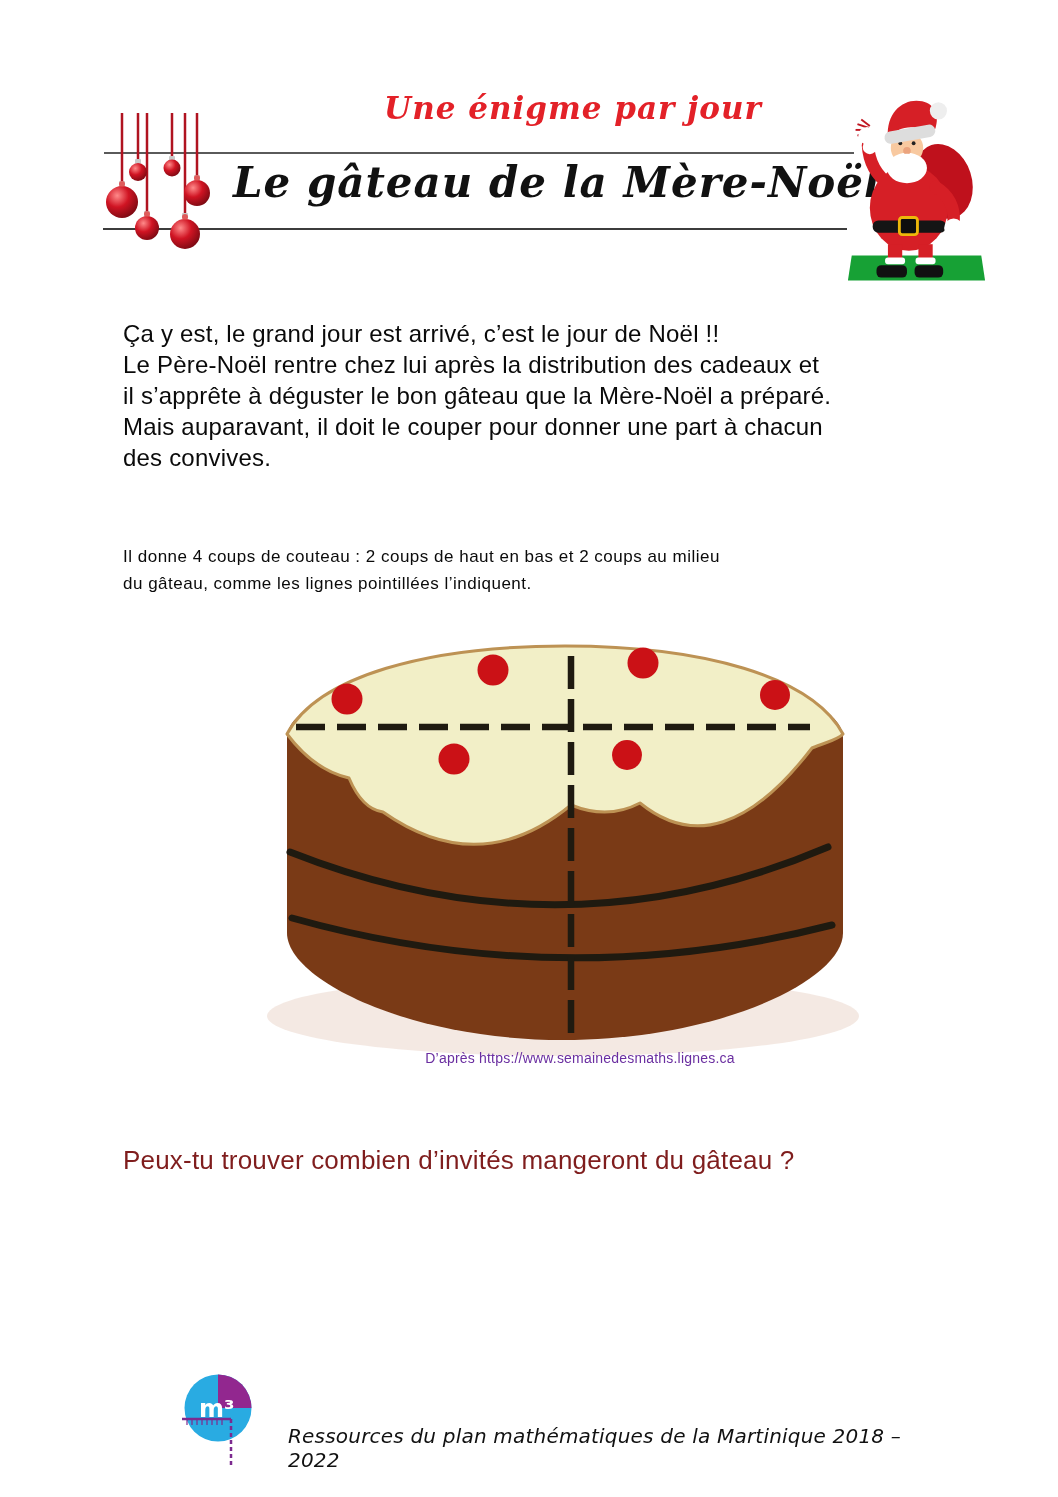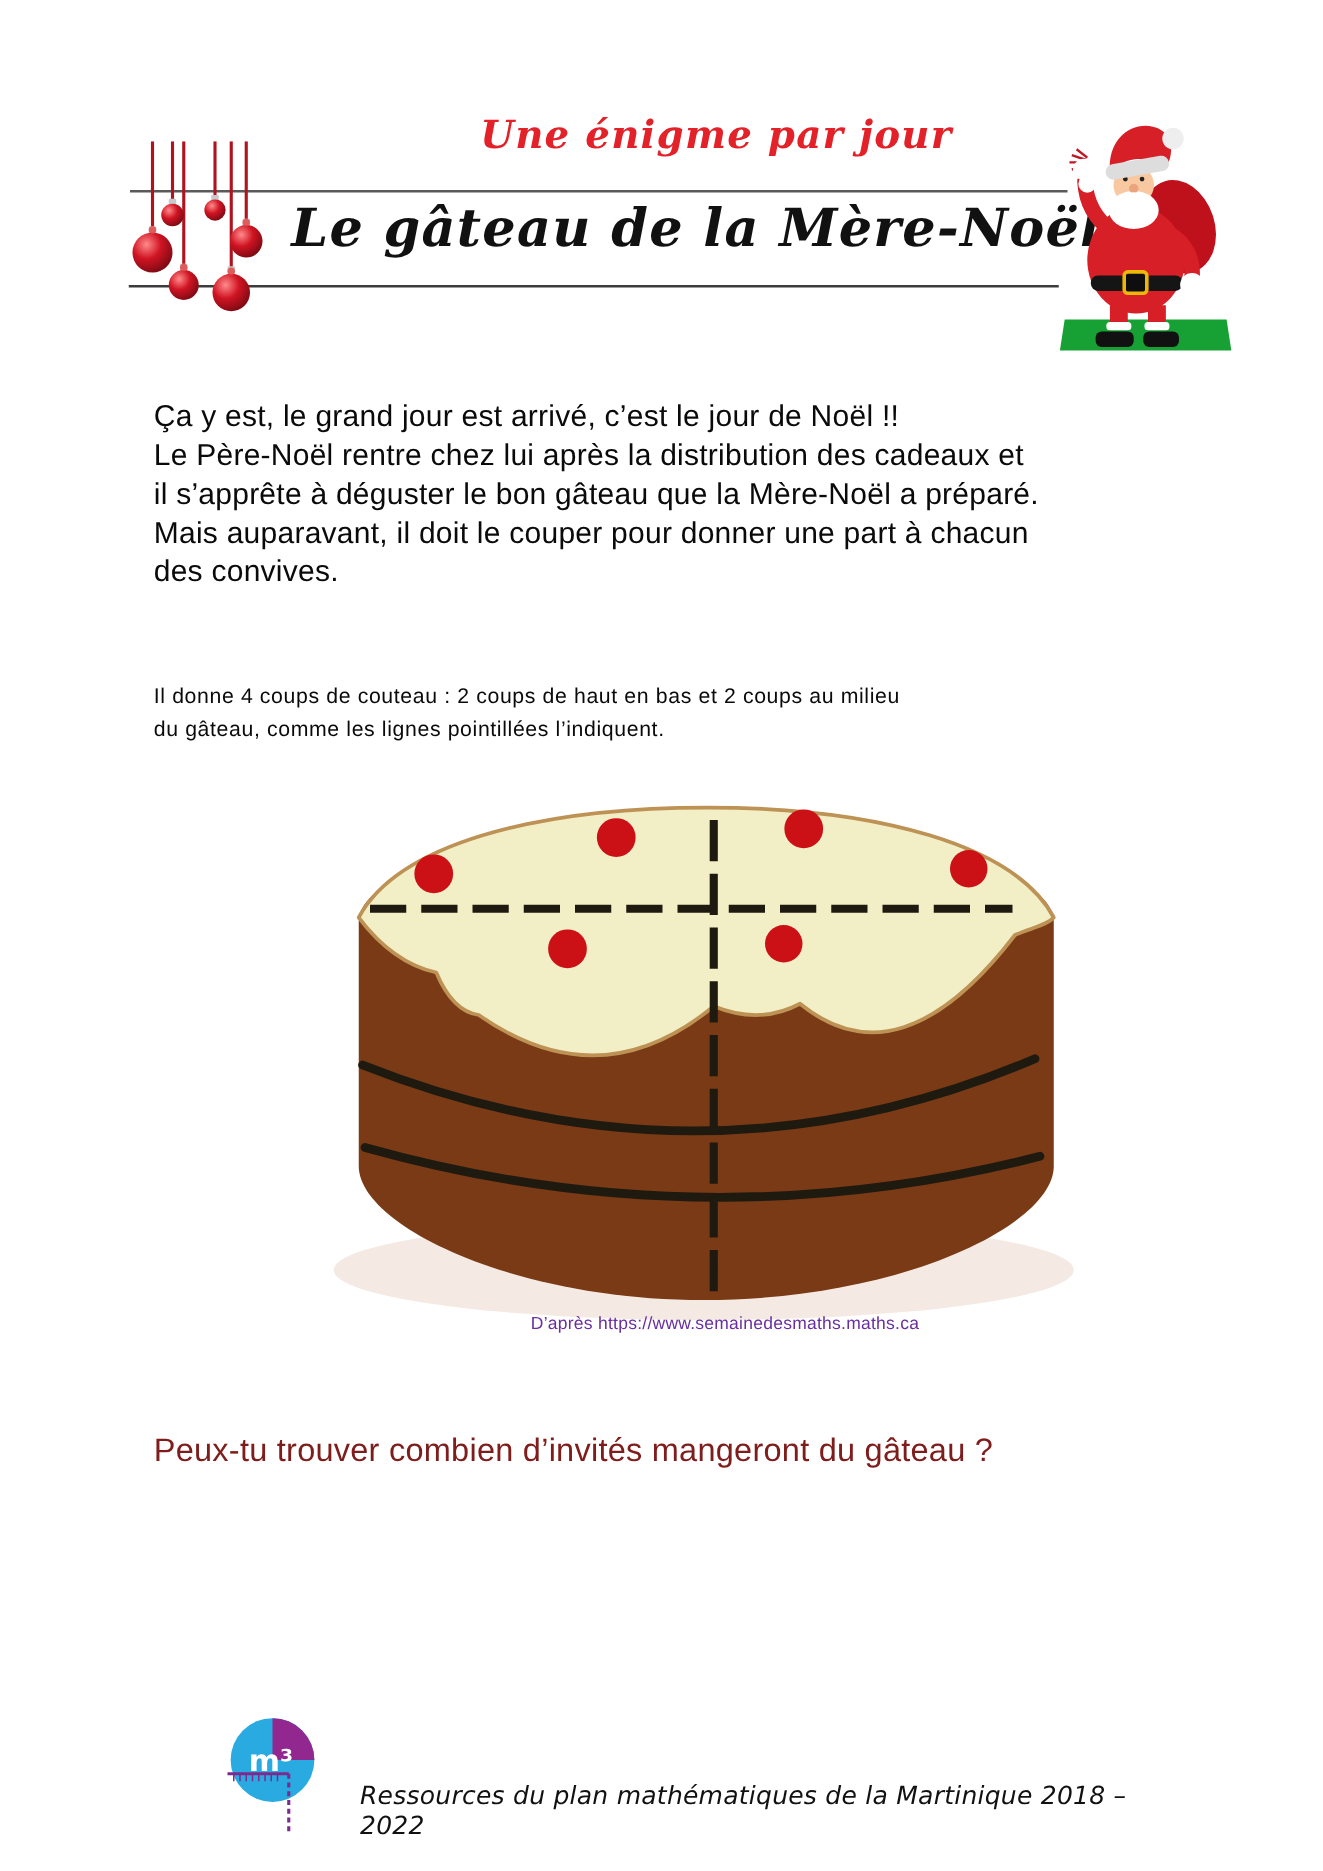"D’après" div.credit { text: https://www.semainedesmaths.maths.ca -> https://www.semainedesmaths.lignes.ca }
